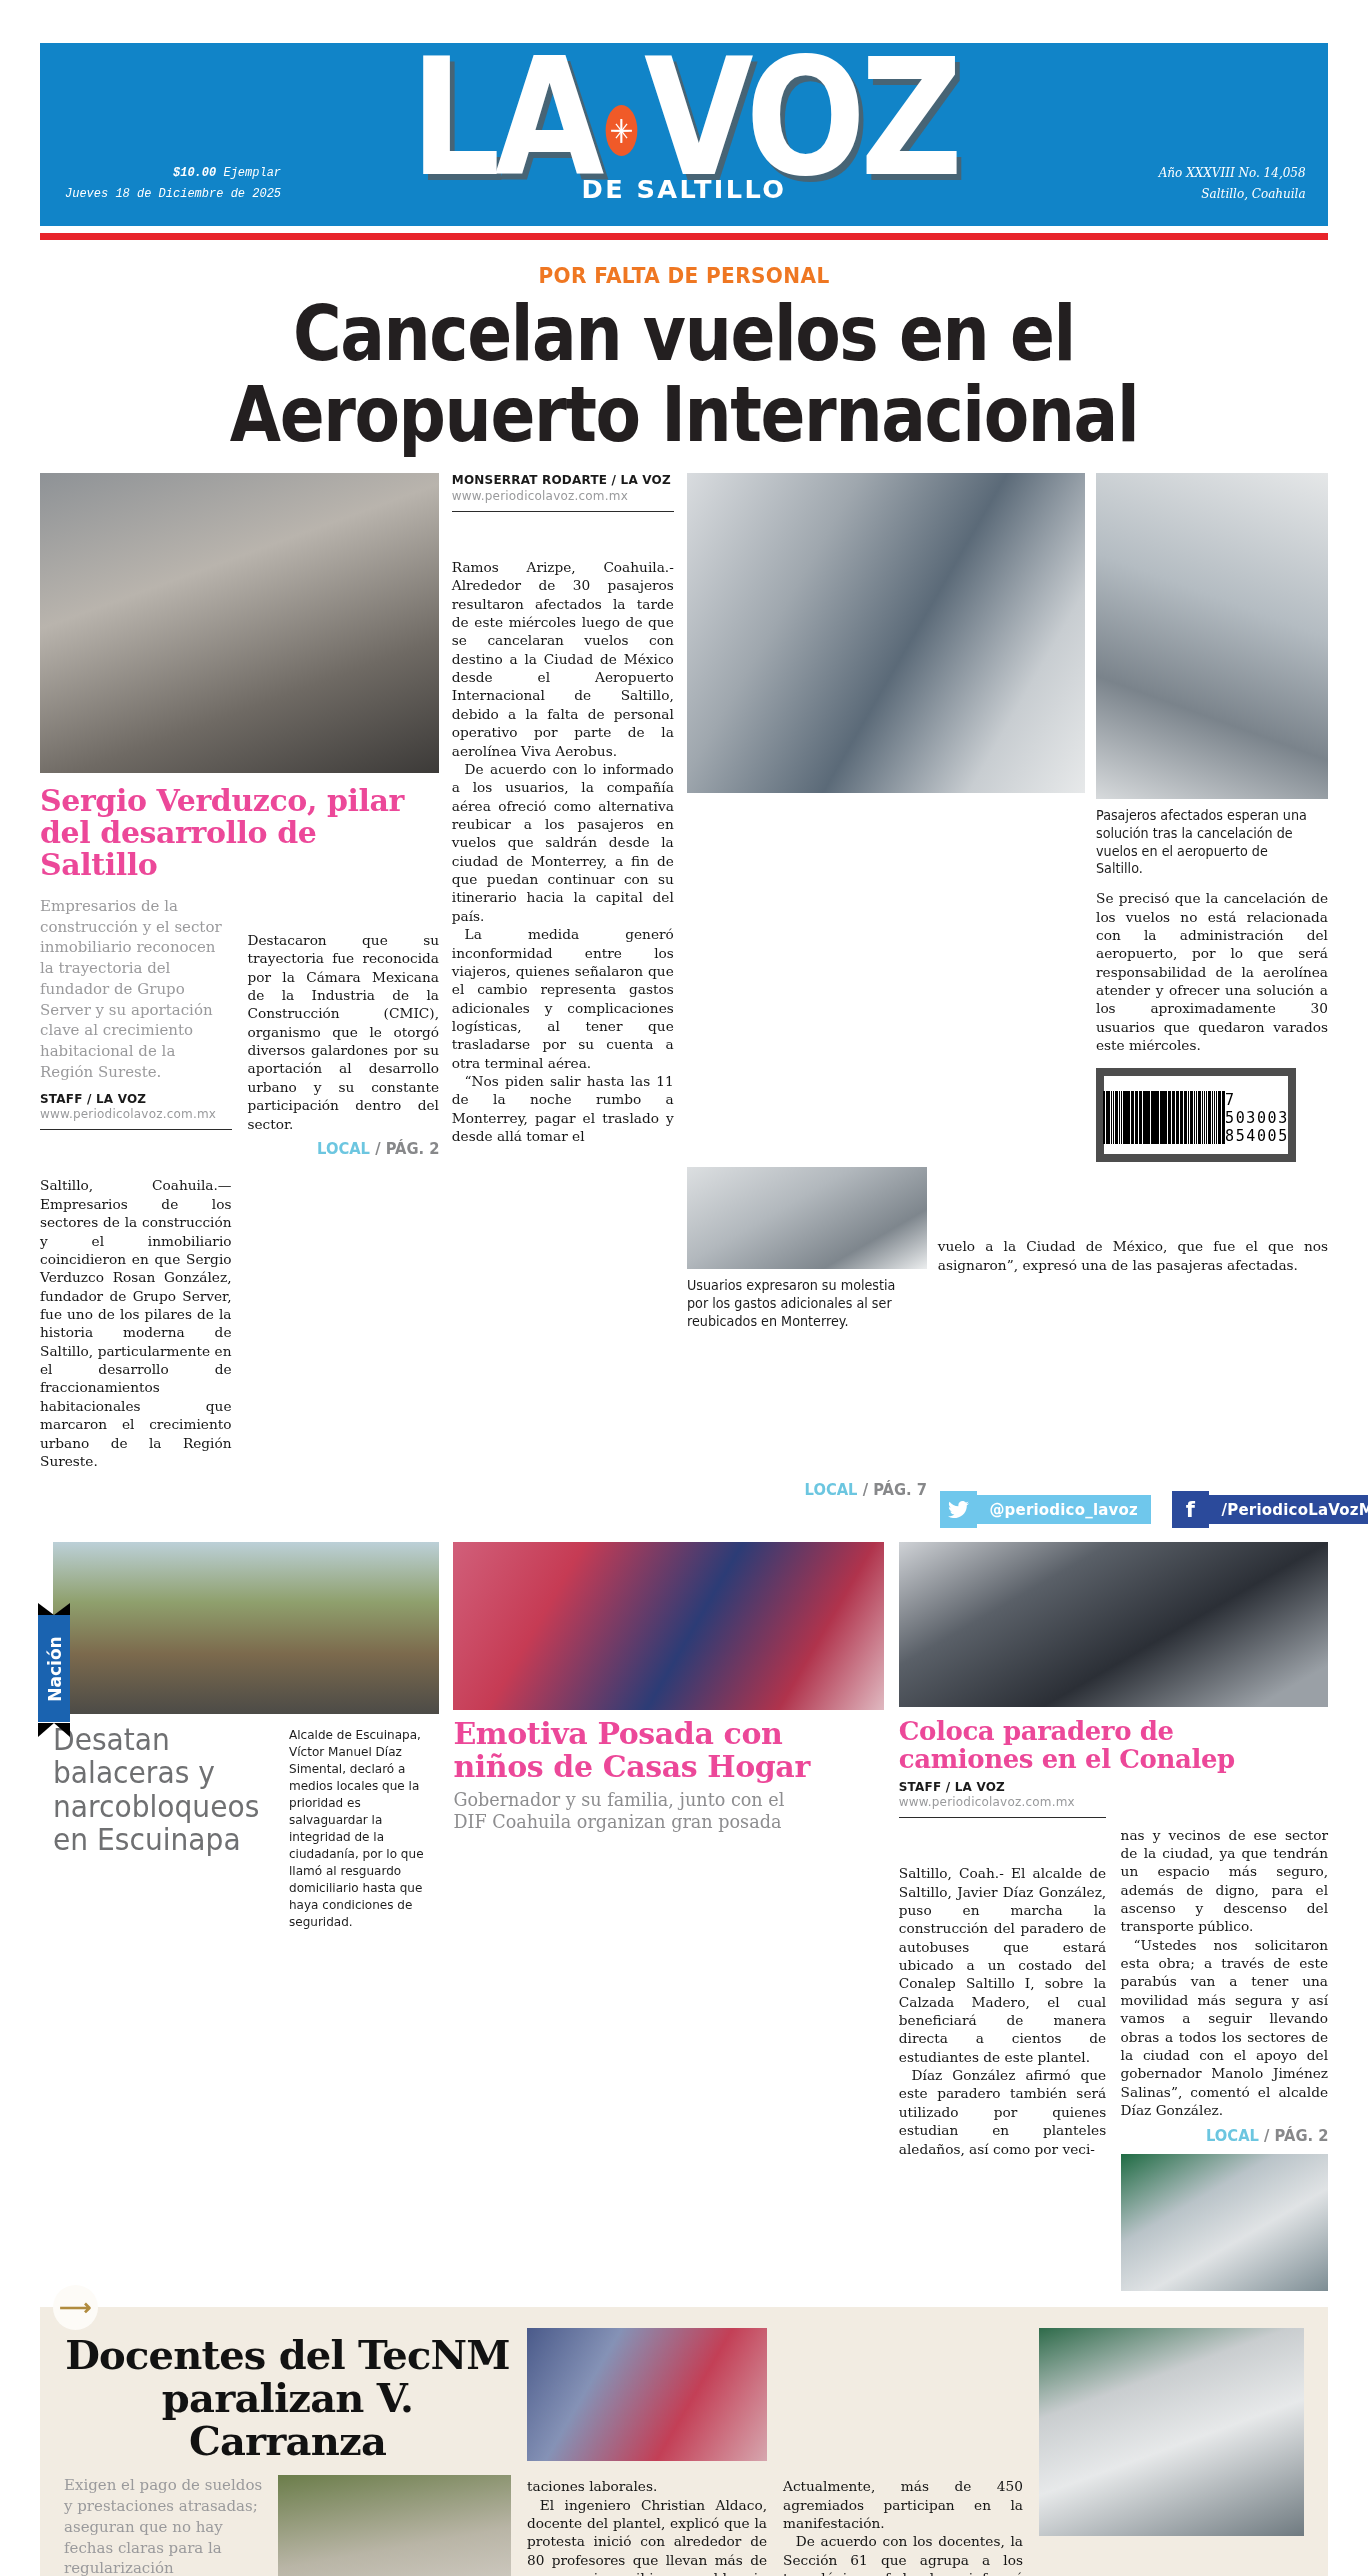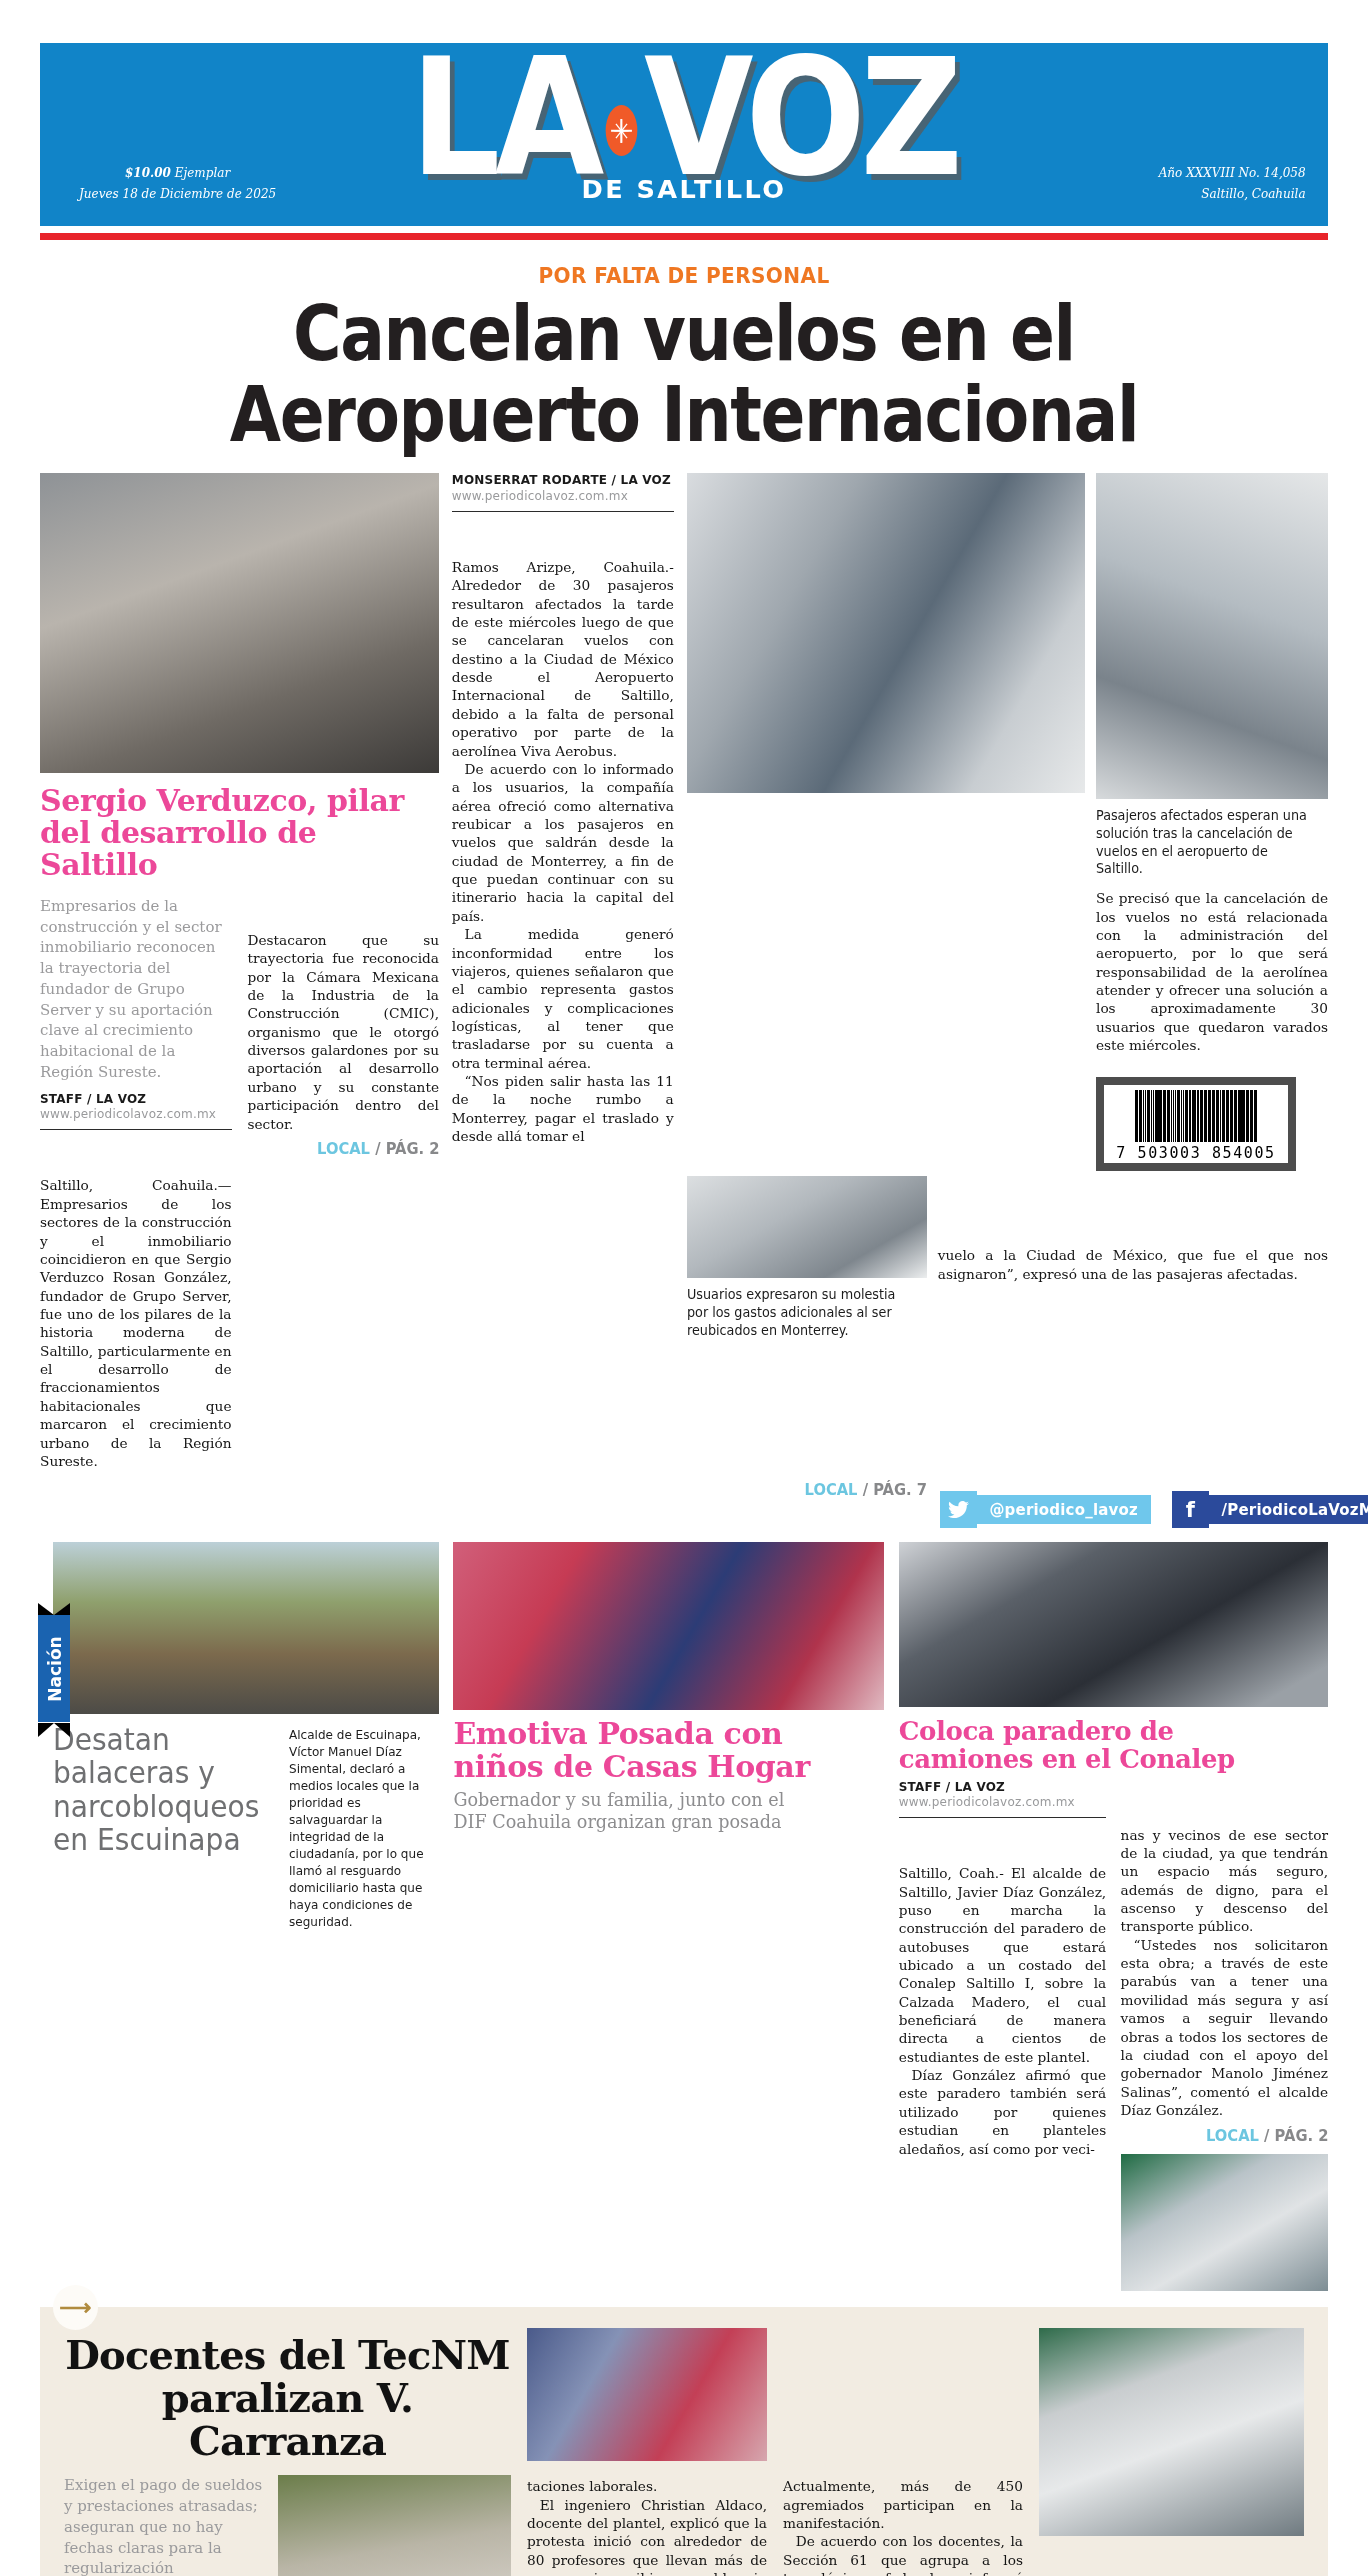"$10.00 Ejemplar" .mh-left { font-family: none -> Liberation Mono, monospace; left: 39px -> 25px; text-align: center -> right }
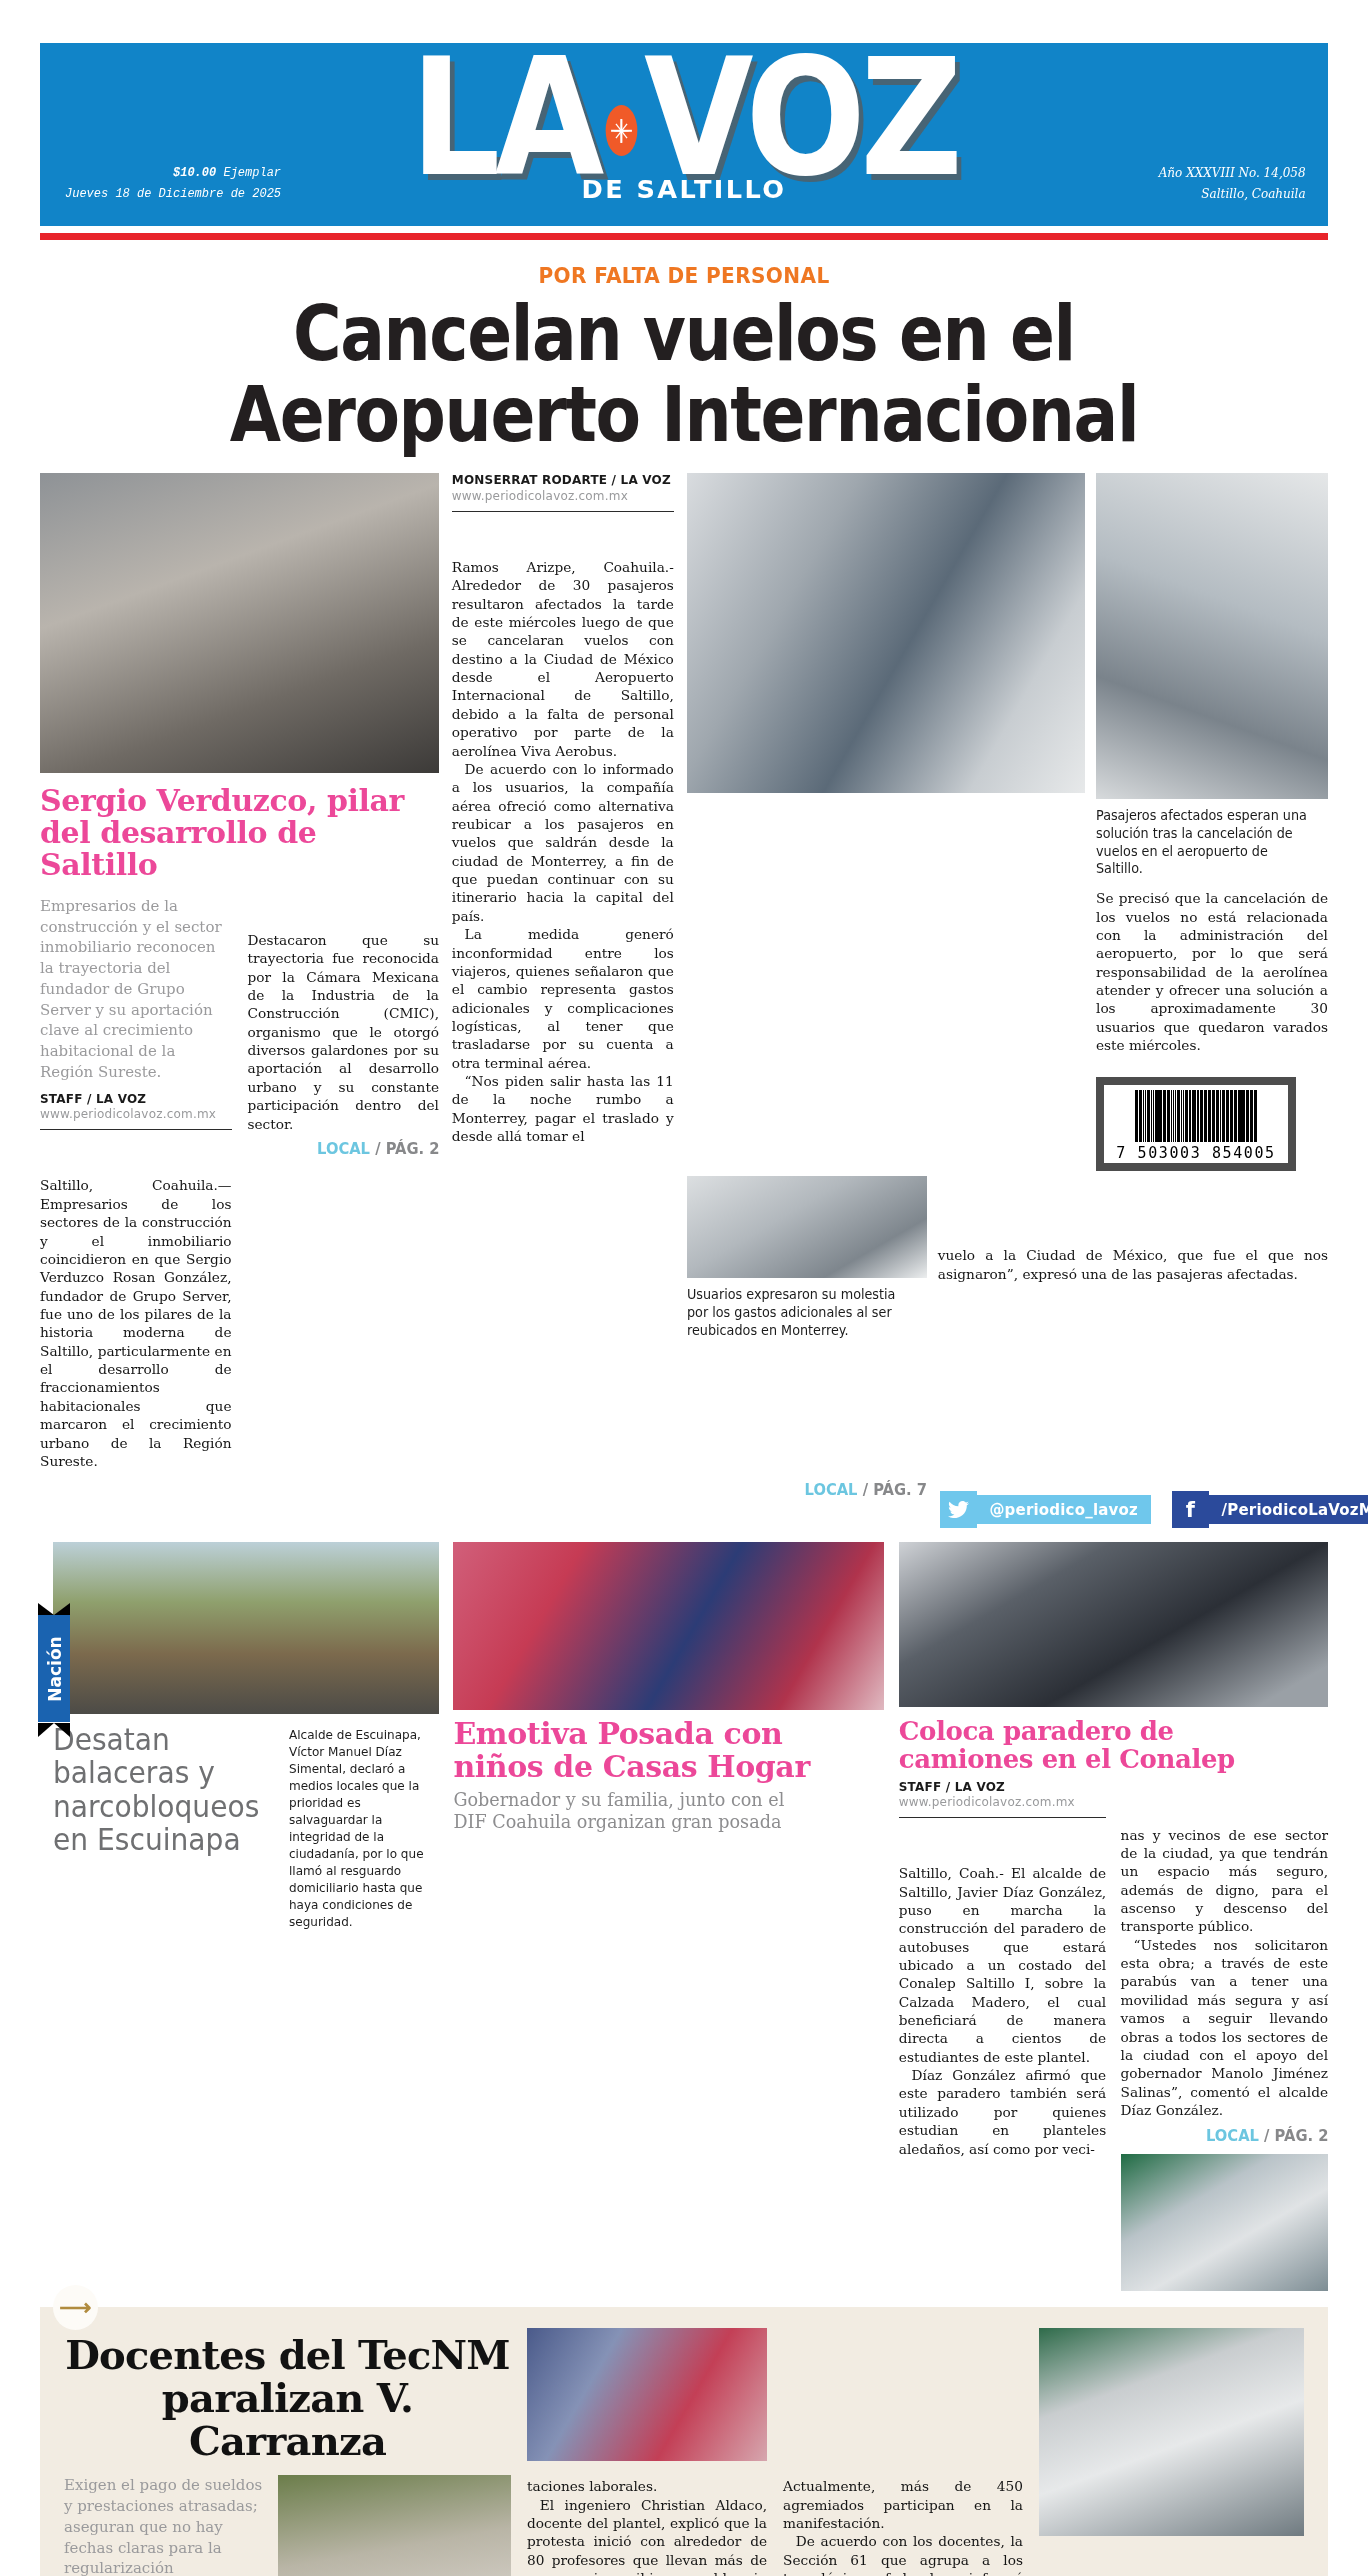"7 503003 854005" .barcode-box { flex-direction: column -> row; margin-top: 23px -> 14px }
